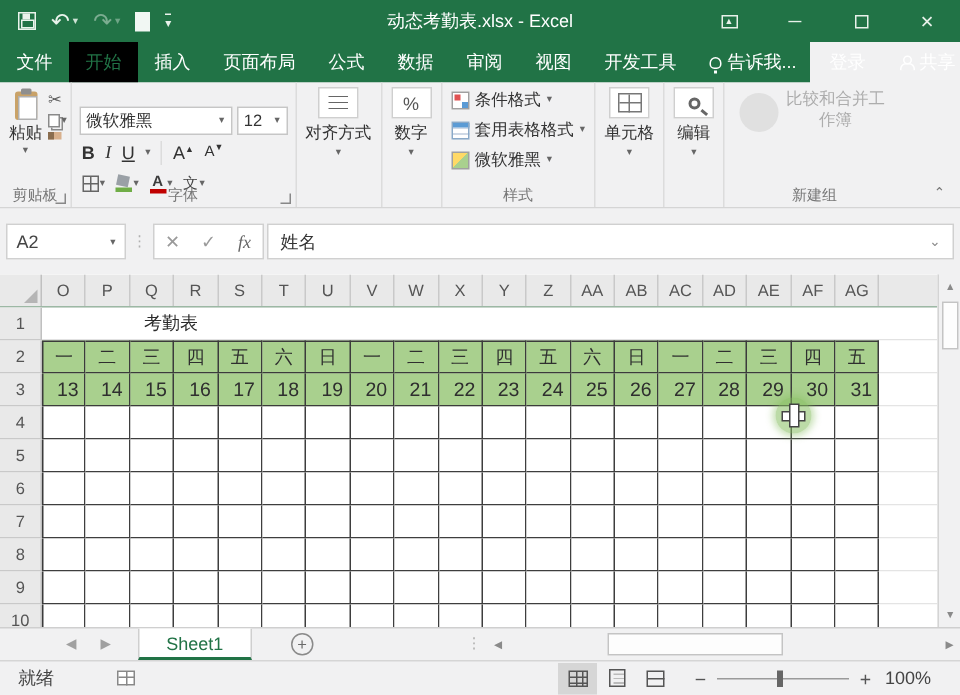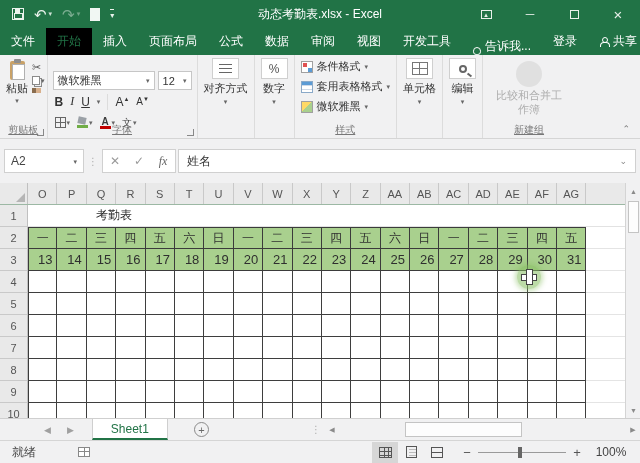"文件" #ribbontabs { width: 640px -> 540px }
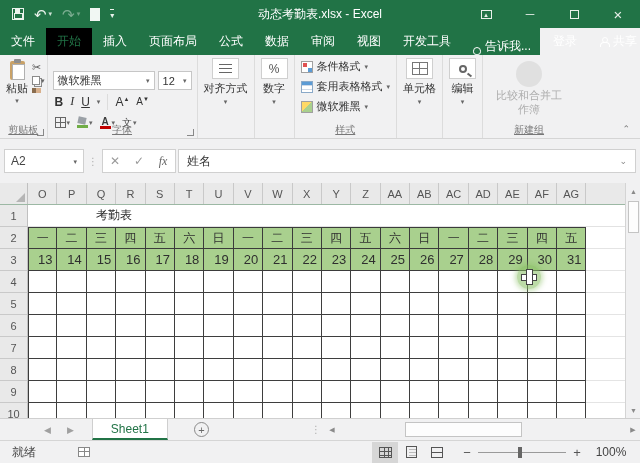"告诉我..." .rtab.pushright { align-items: flex-end -> none }
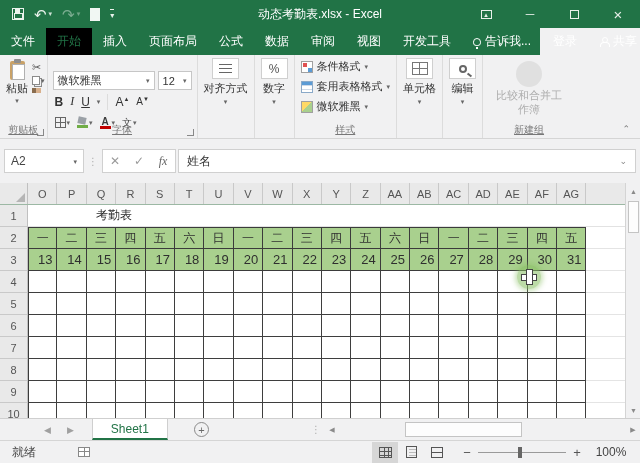"比较和合并工作簿" .merge-btn { flex-direction: column -> row; font-family: none -> Liberation Mono, monospace }
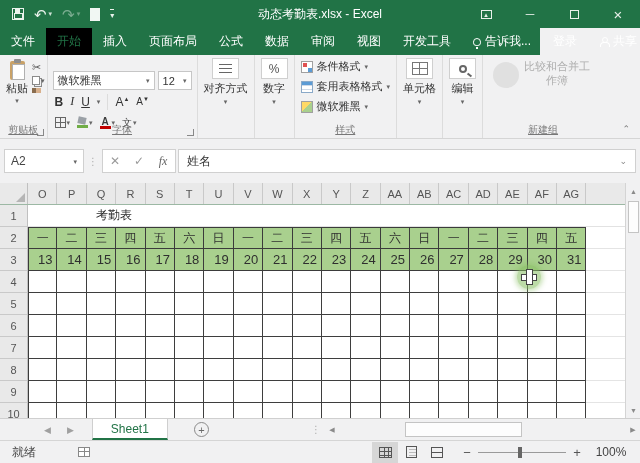"剪贴板" .glabel { text-decoration: underline -> none }
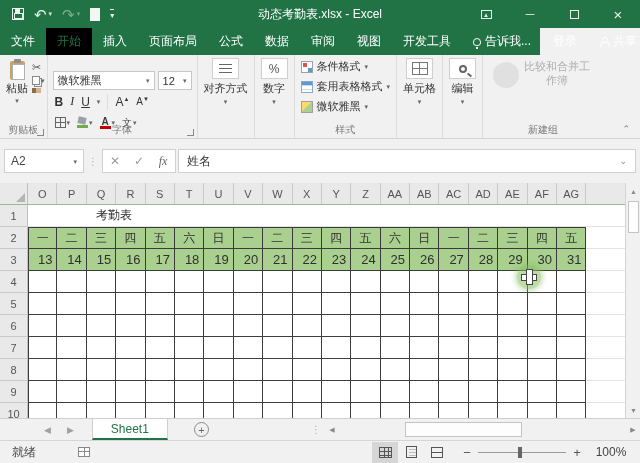"100%" #zoom-level { text-align: center -> left }
